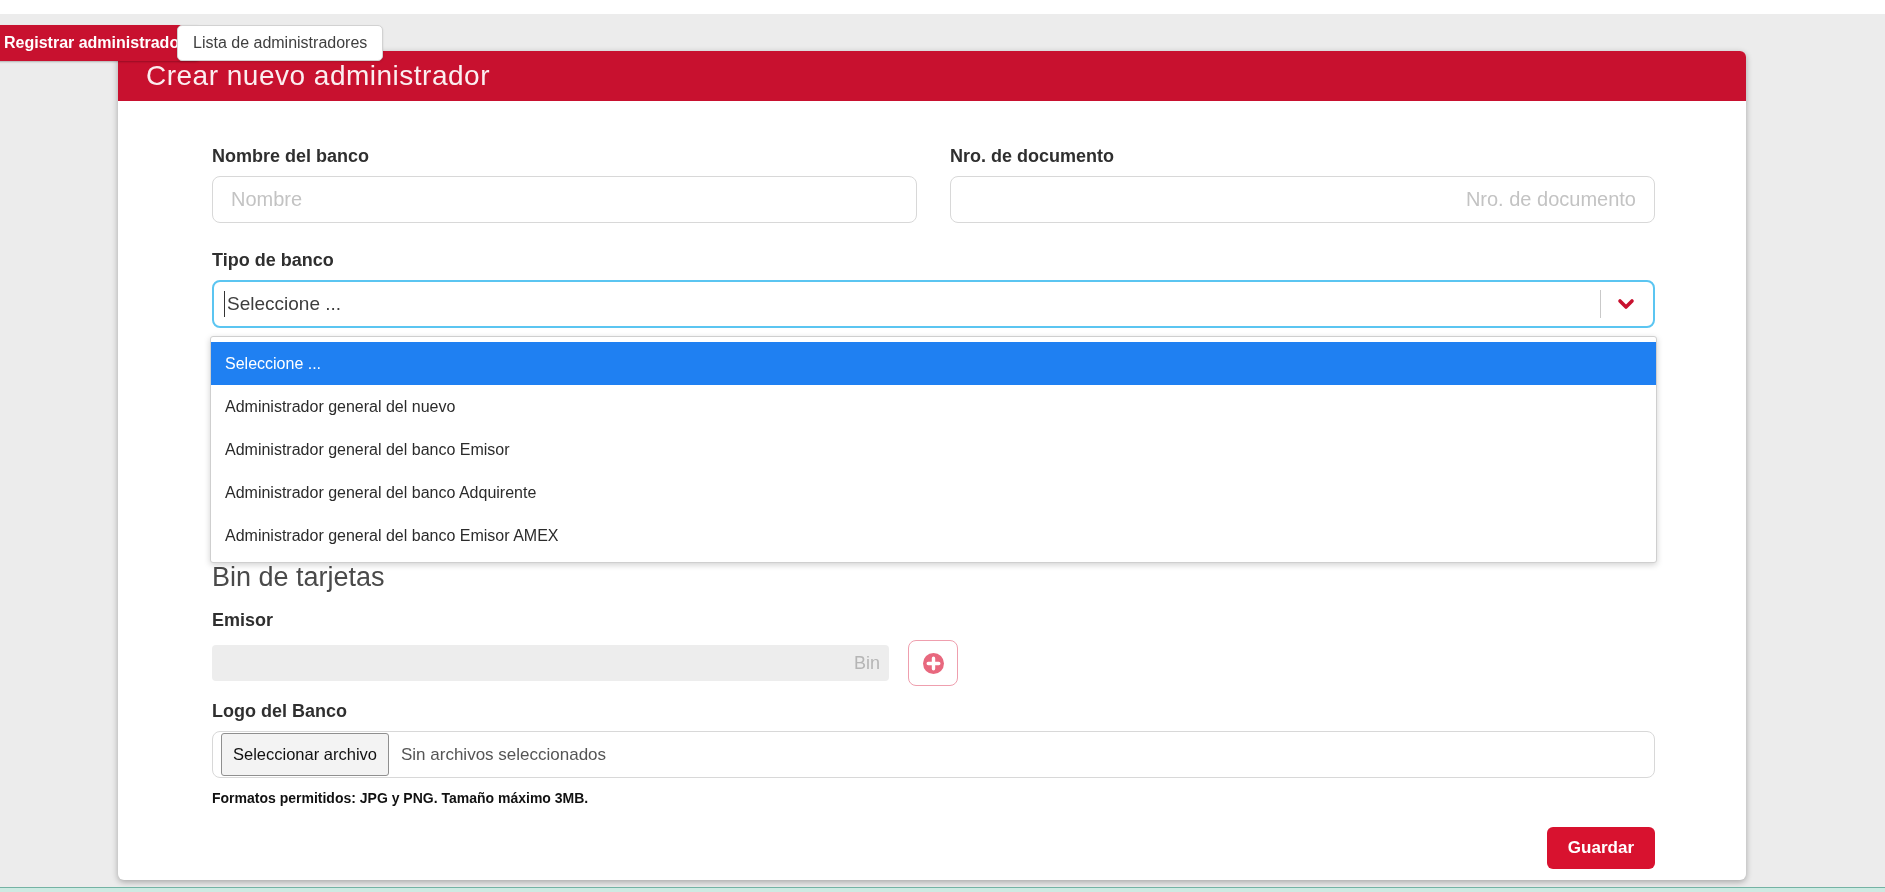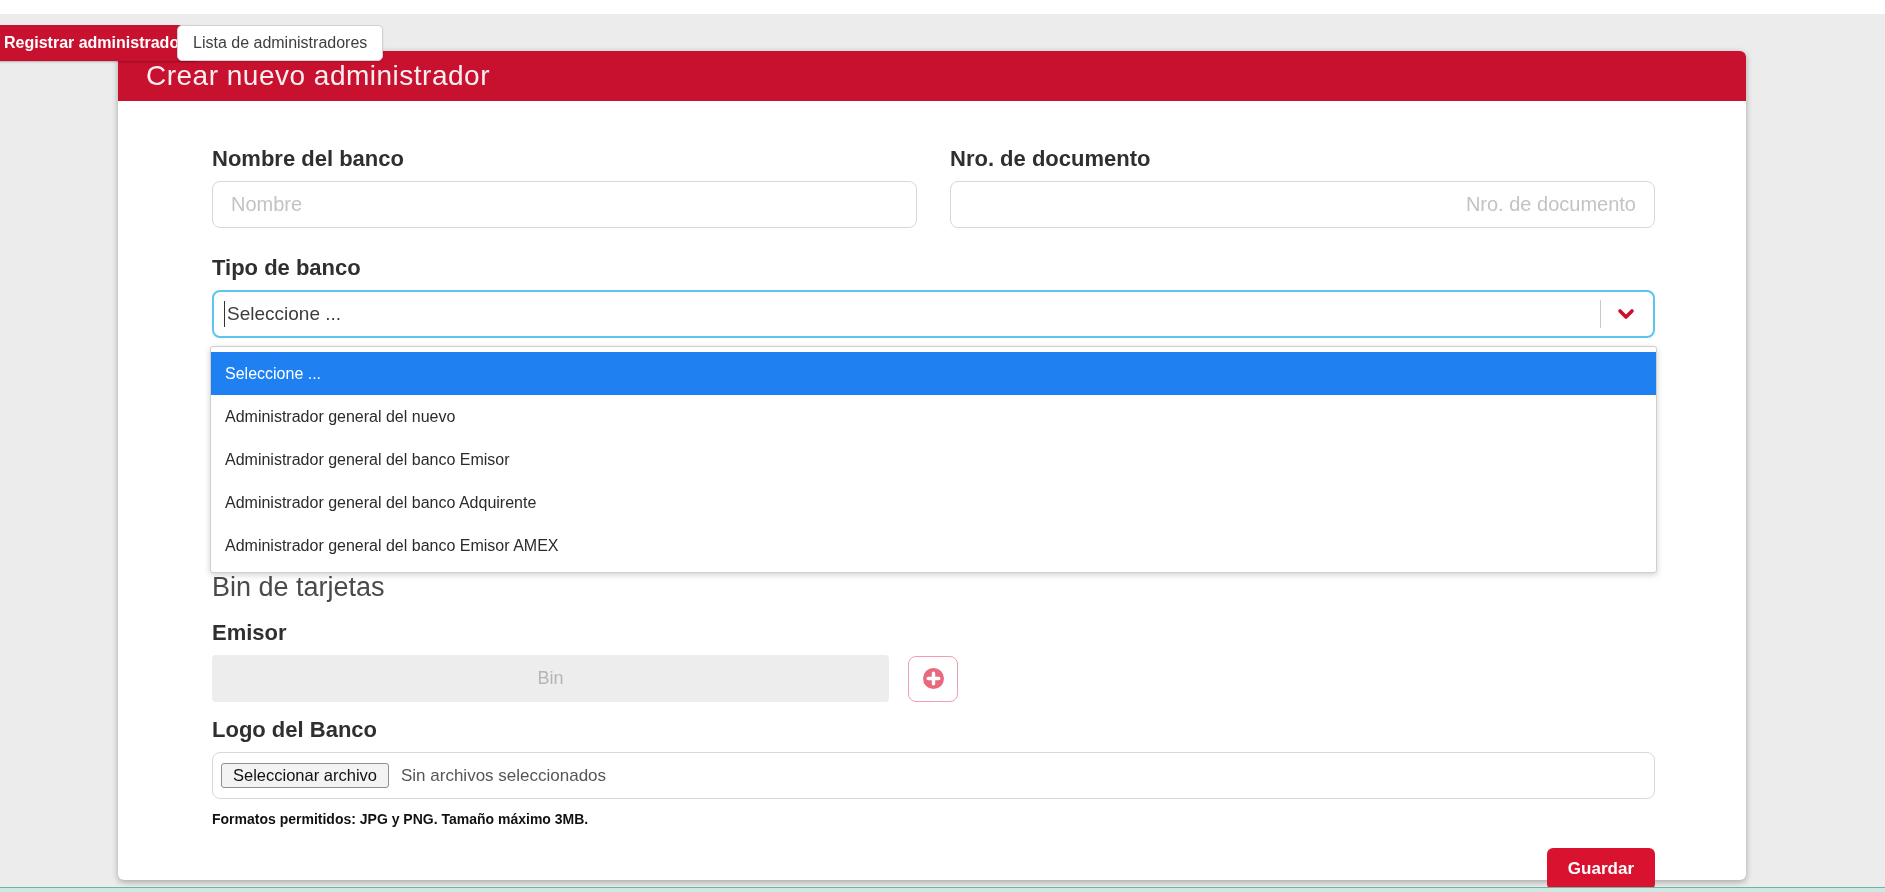"Nombre del banco" .field-label { font-size: 22px -> 18px }
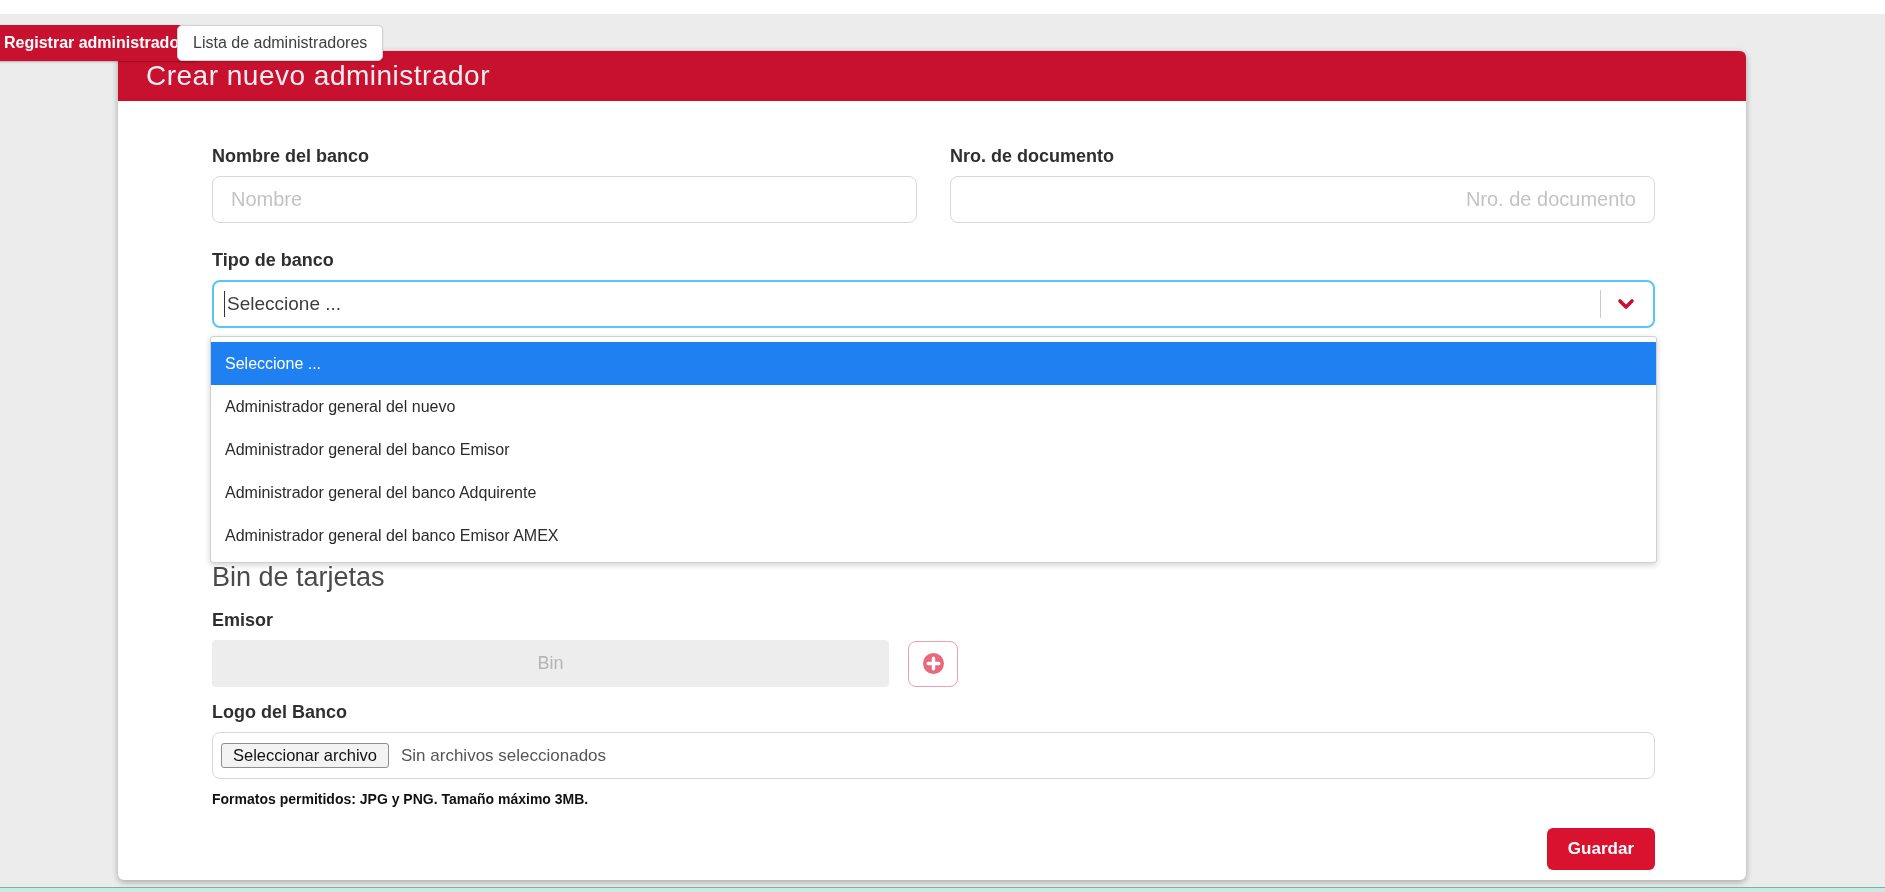"Bin" .bin-input { height: 47px -> 36px; padding: 0 18px -> 0 9px; text-align: center -> right }
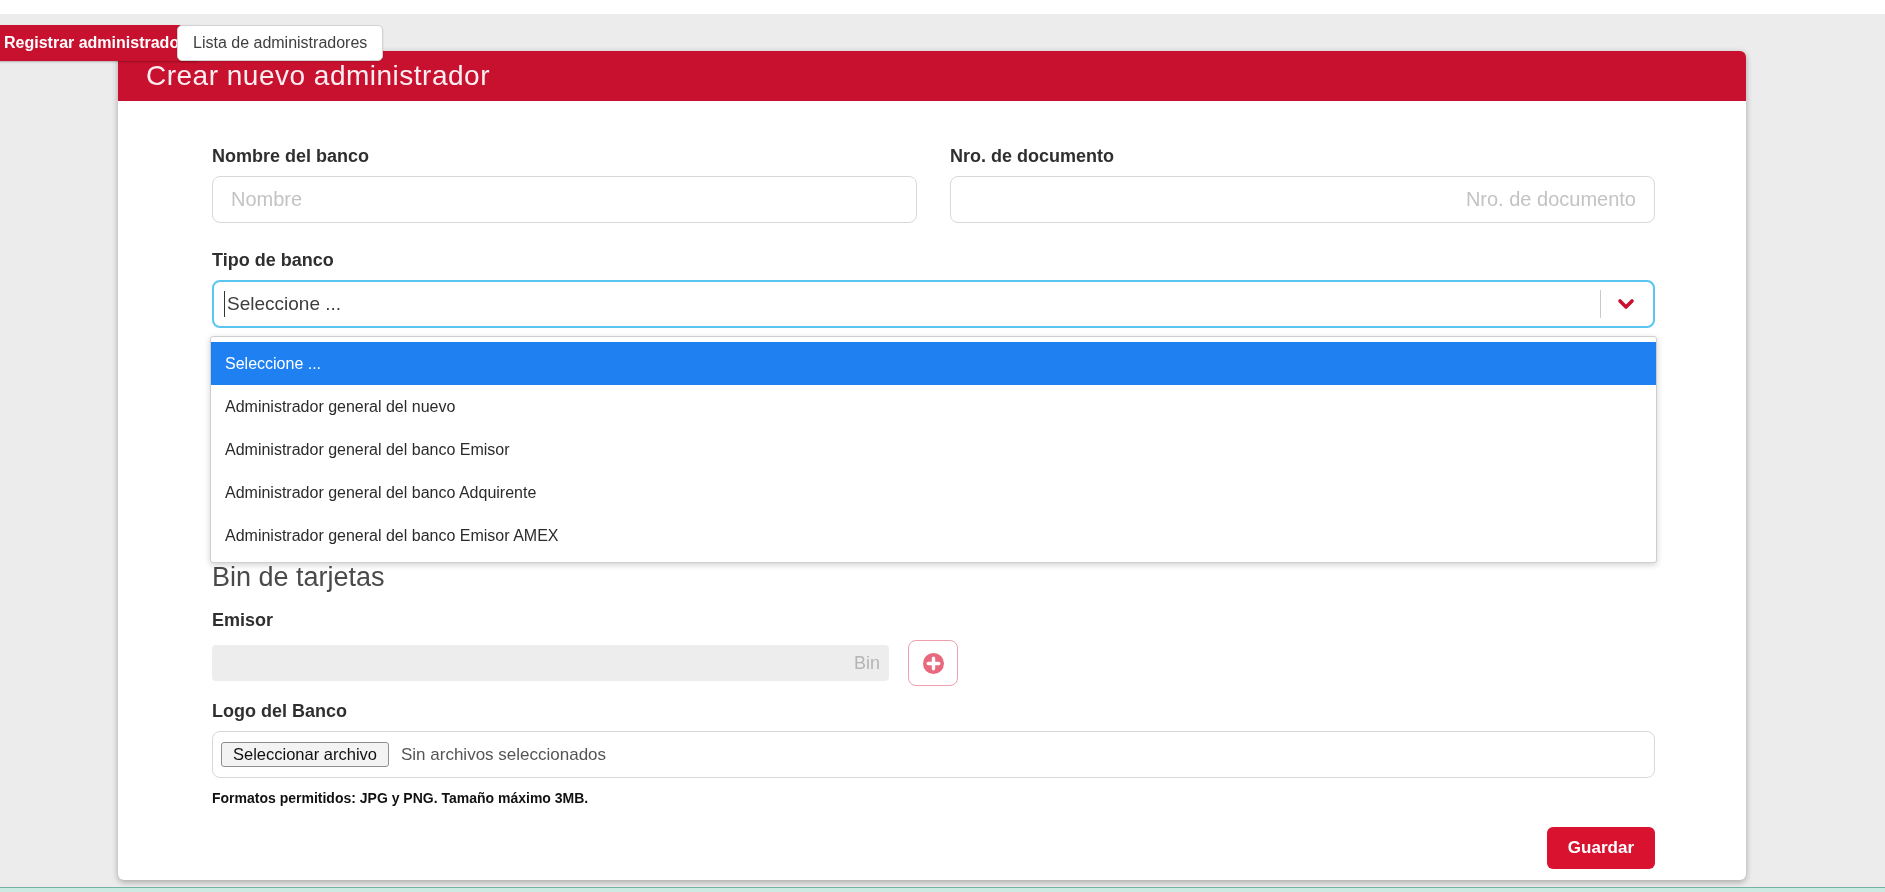"Seleccionar archivo" .file-btn { height: 25px -> 43px }
